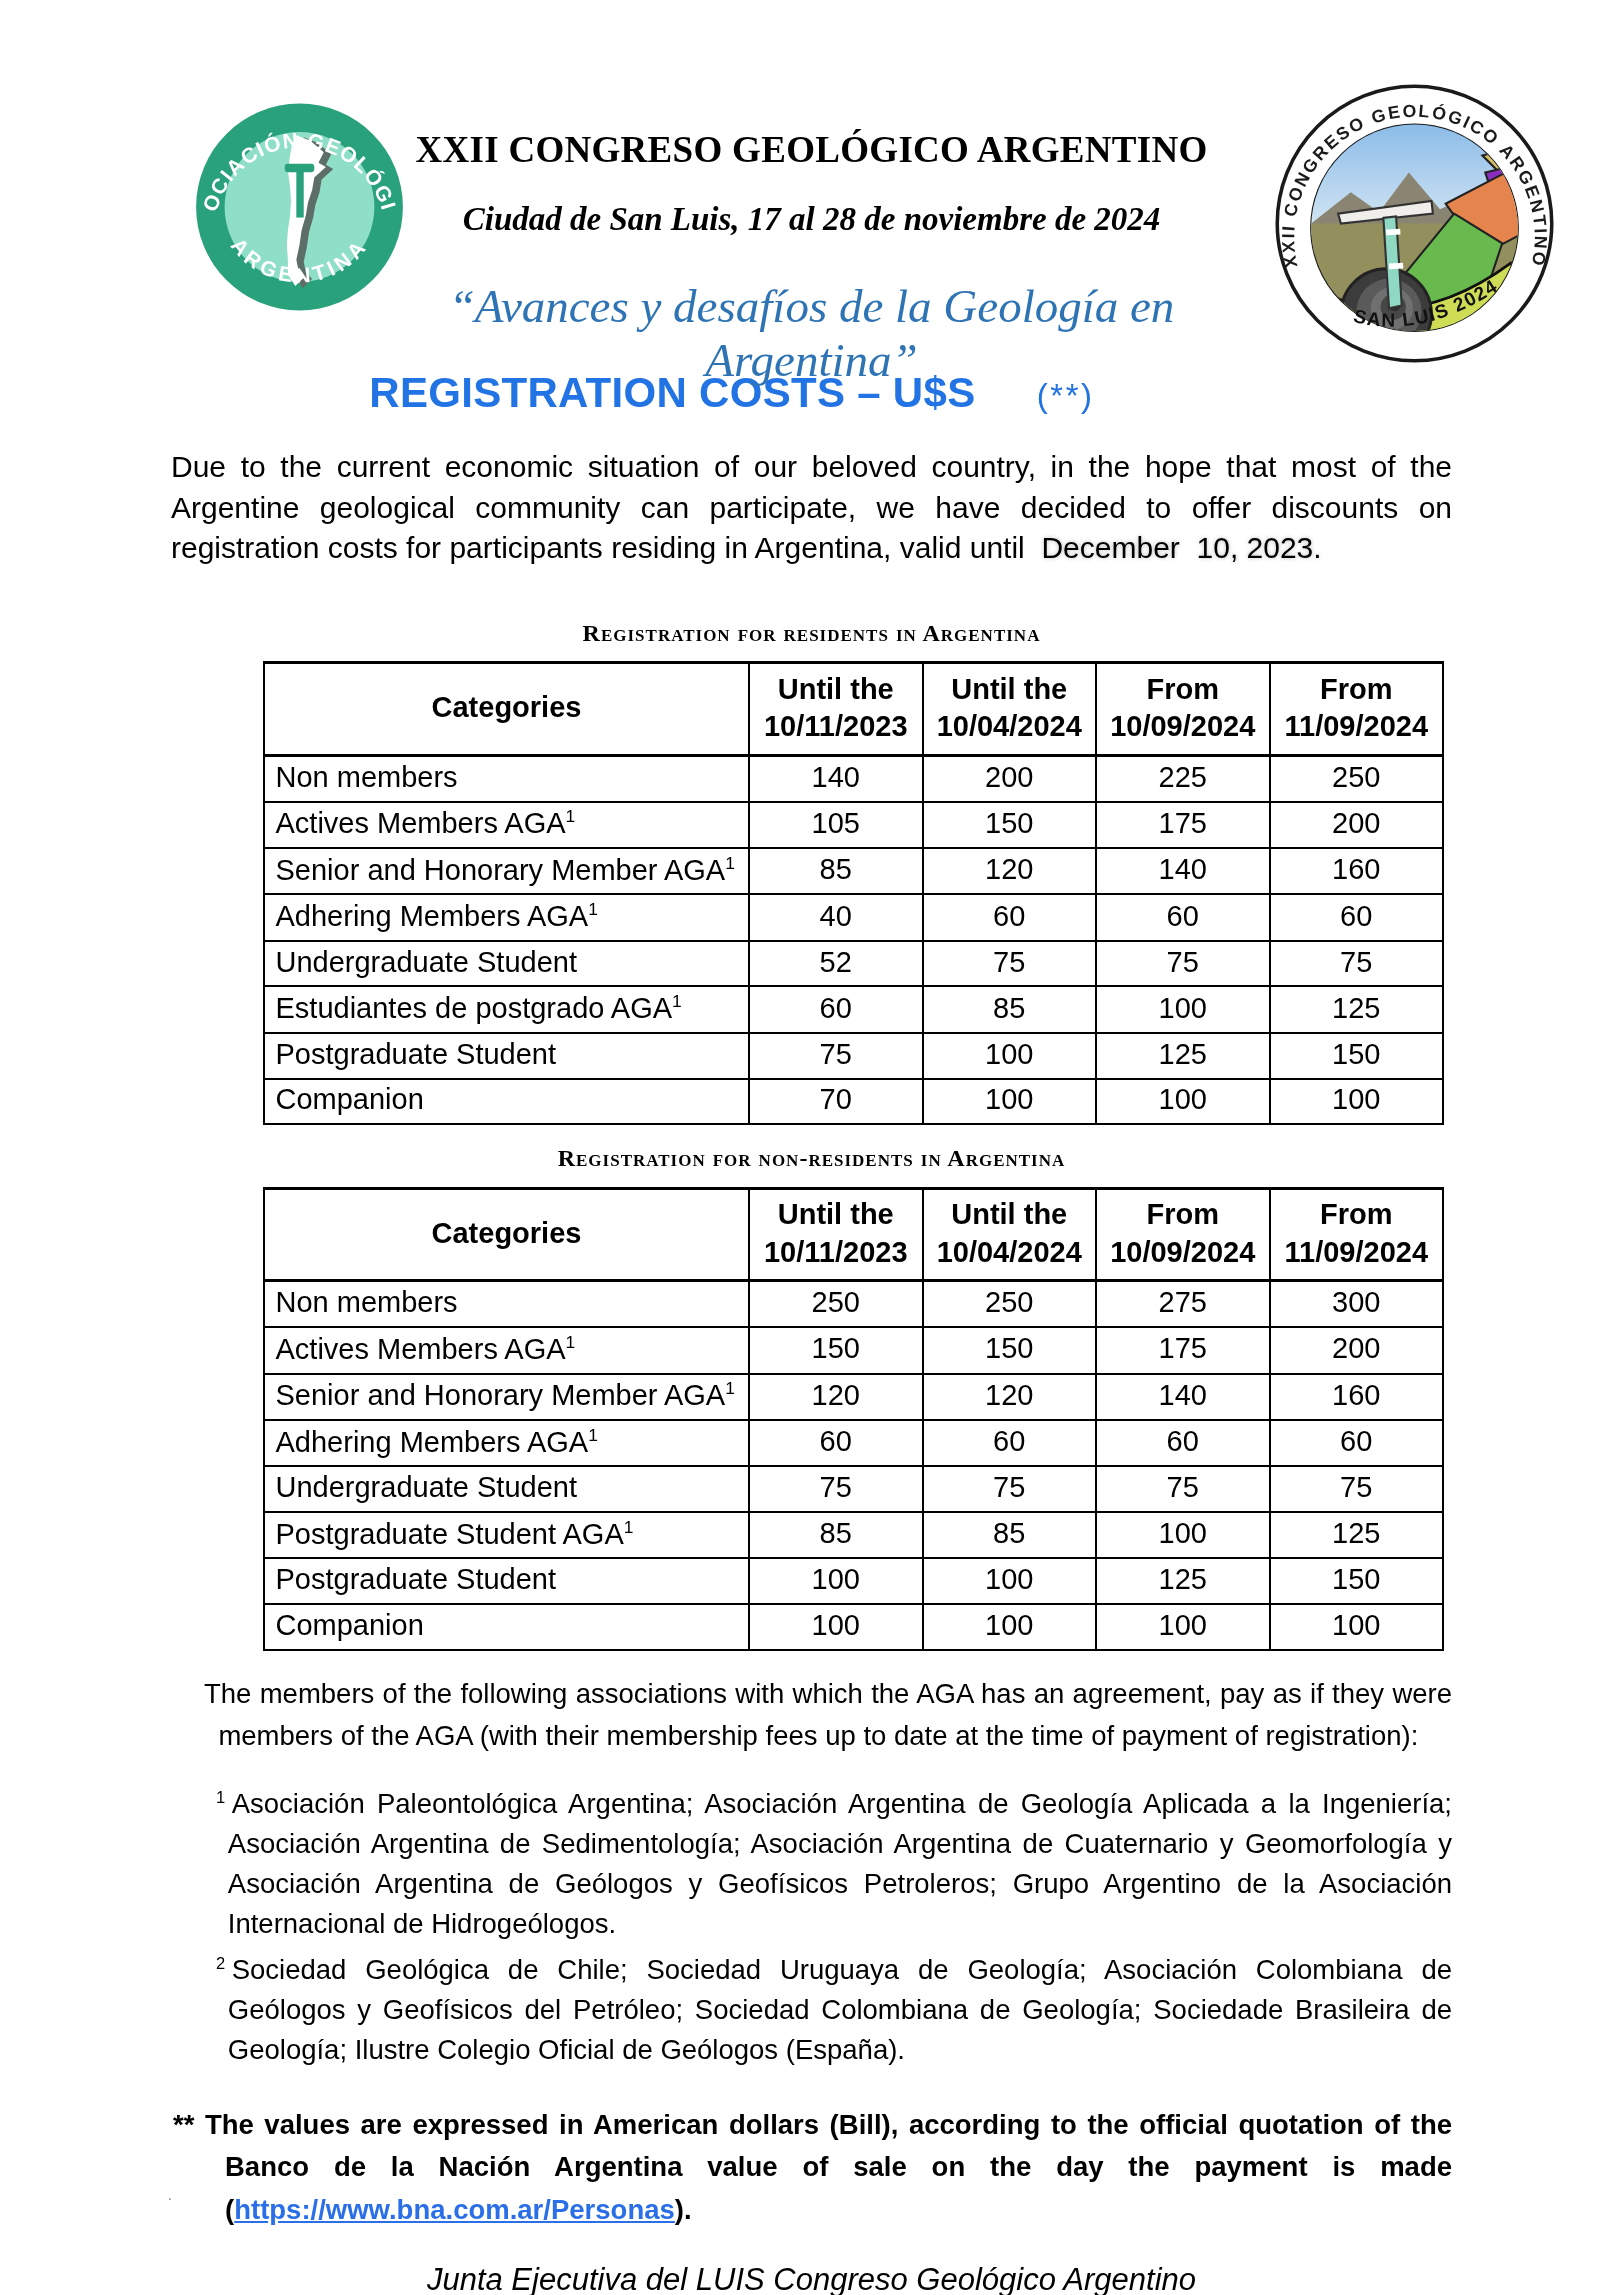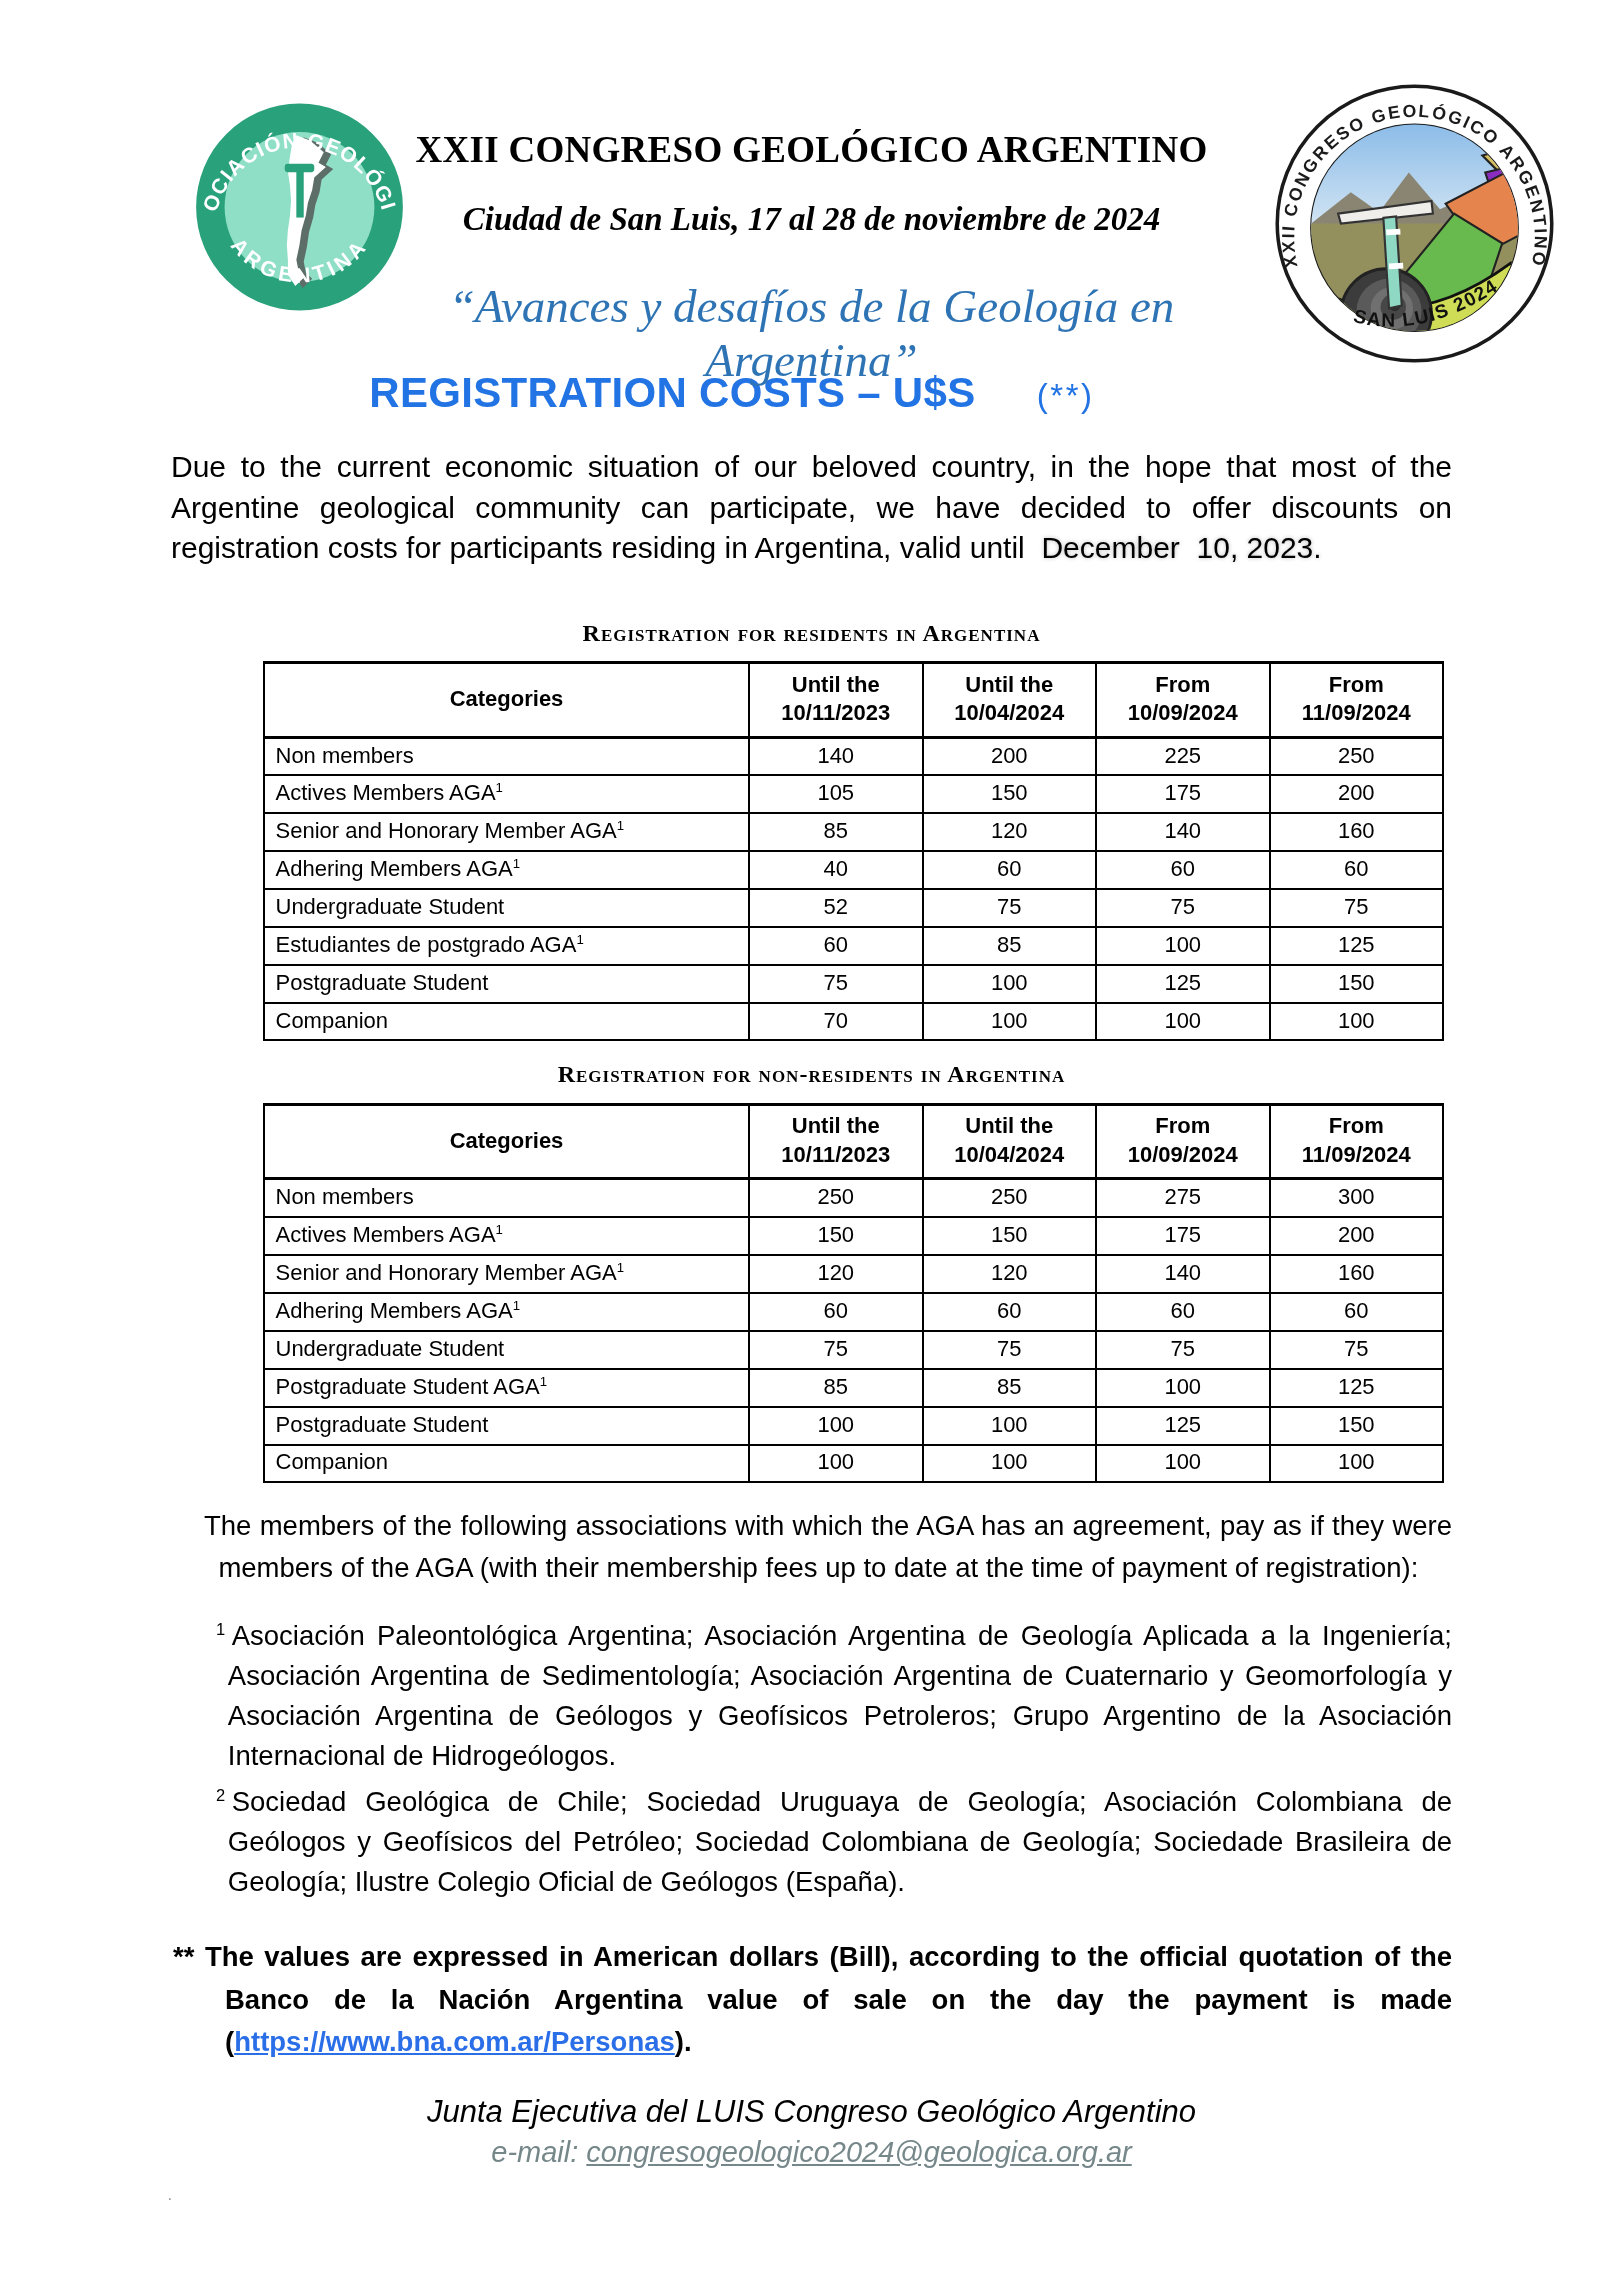"Categories" table.prices { font-size: 22px -> 29px }
